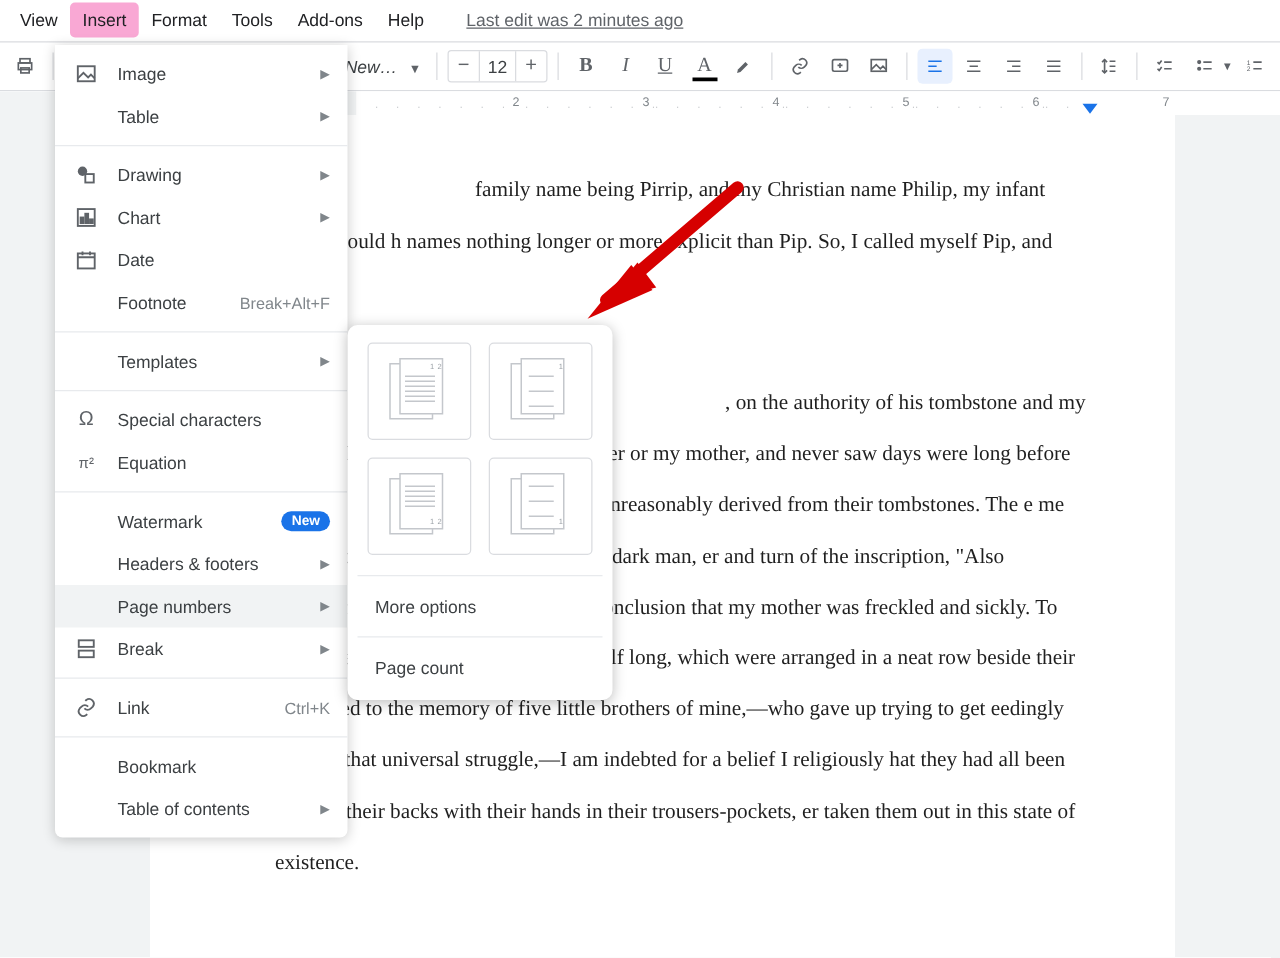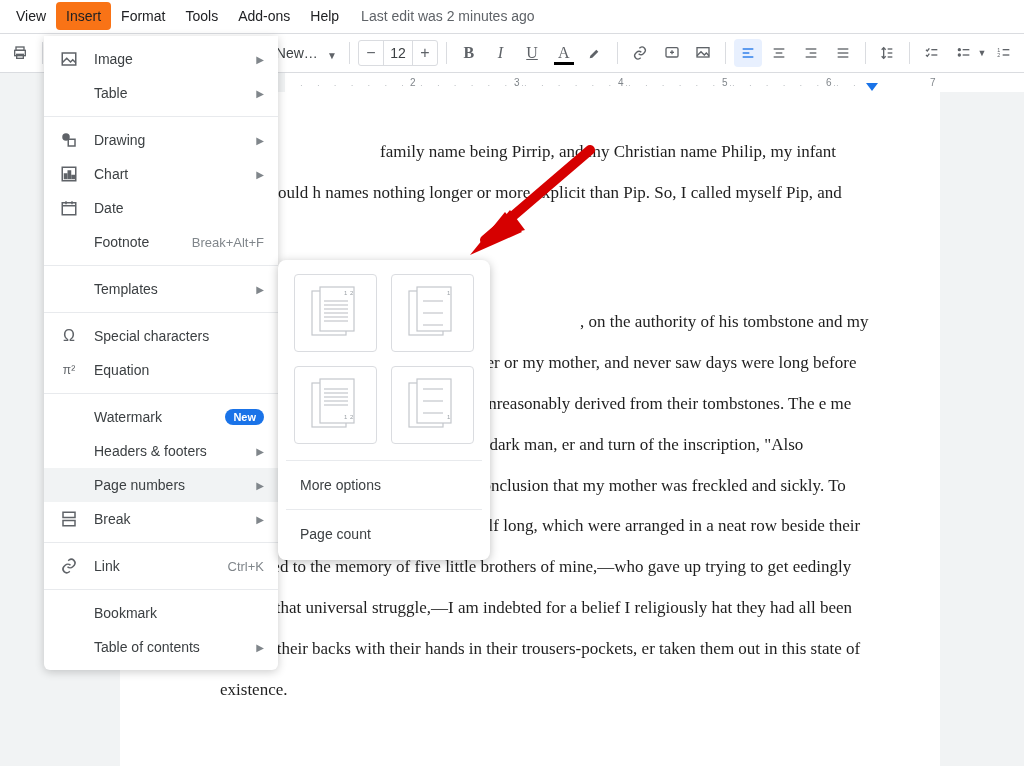"Insert" .menubar .mitem.open { background: #f97316 -> #f9a8d4 }
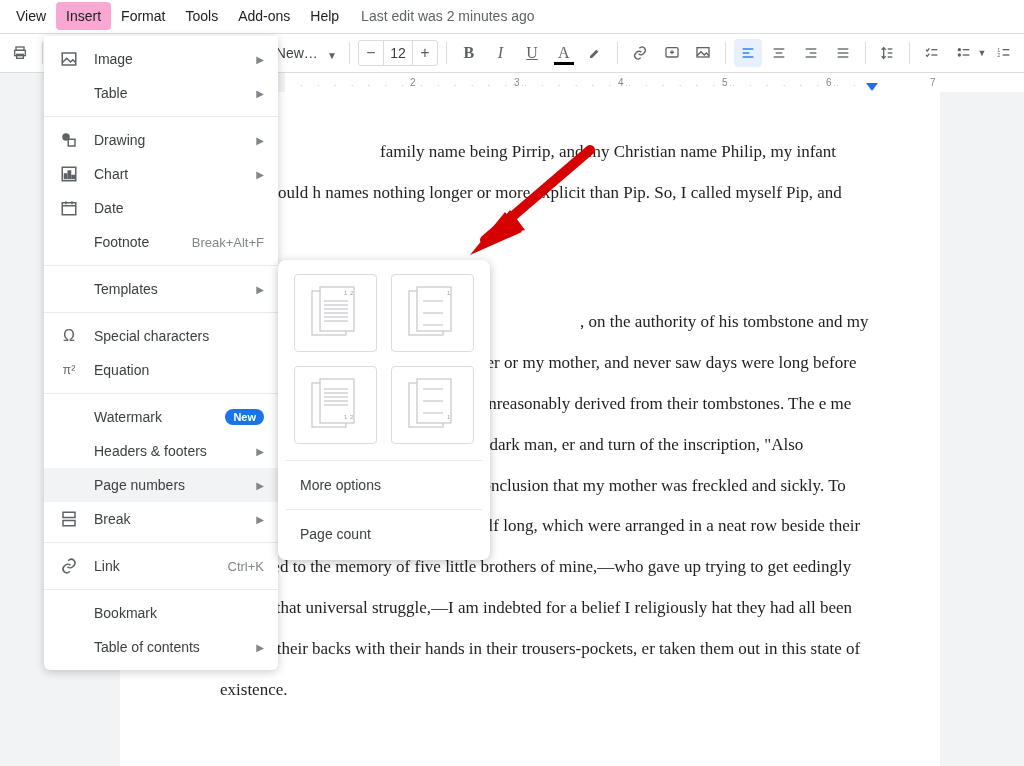"Last edit was 2 minutes" .menubar .last-edit { margin-left: 12px -> 24px; text-decoration: none -> underline }
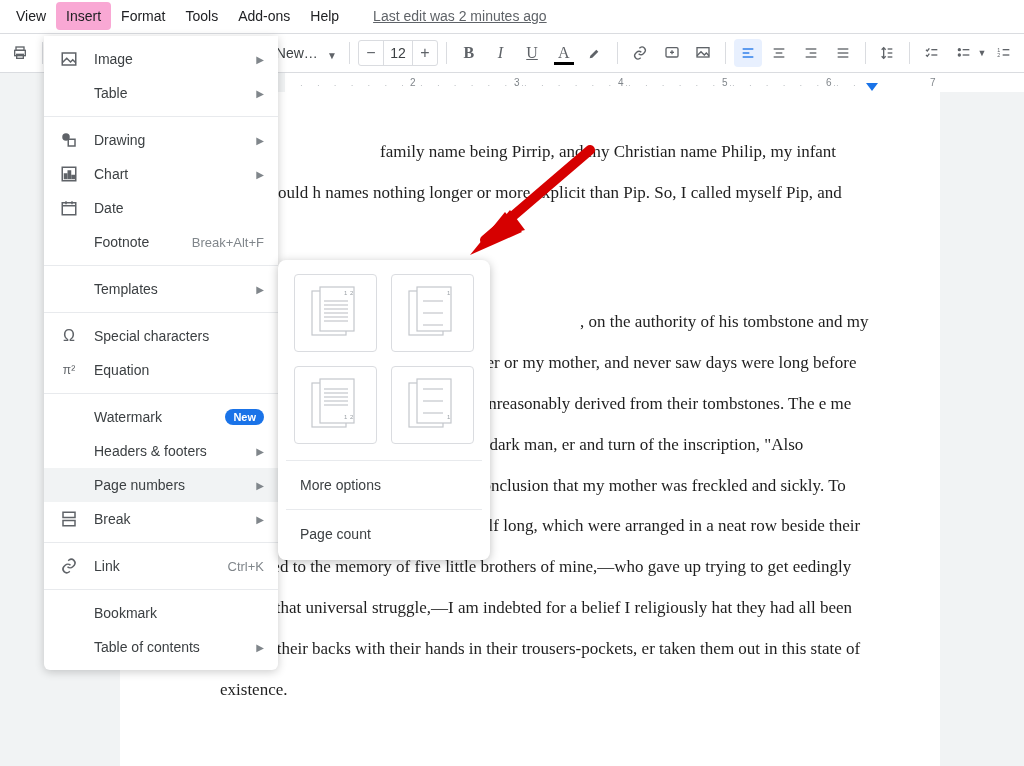"New…" .fontbox { font-style: none -> italic }
